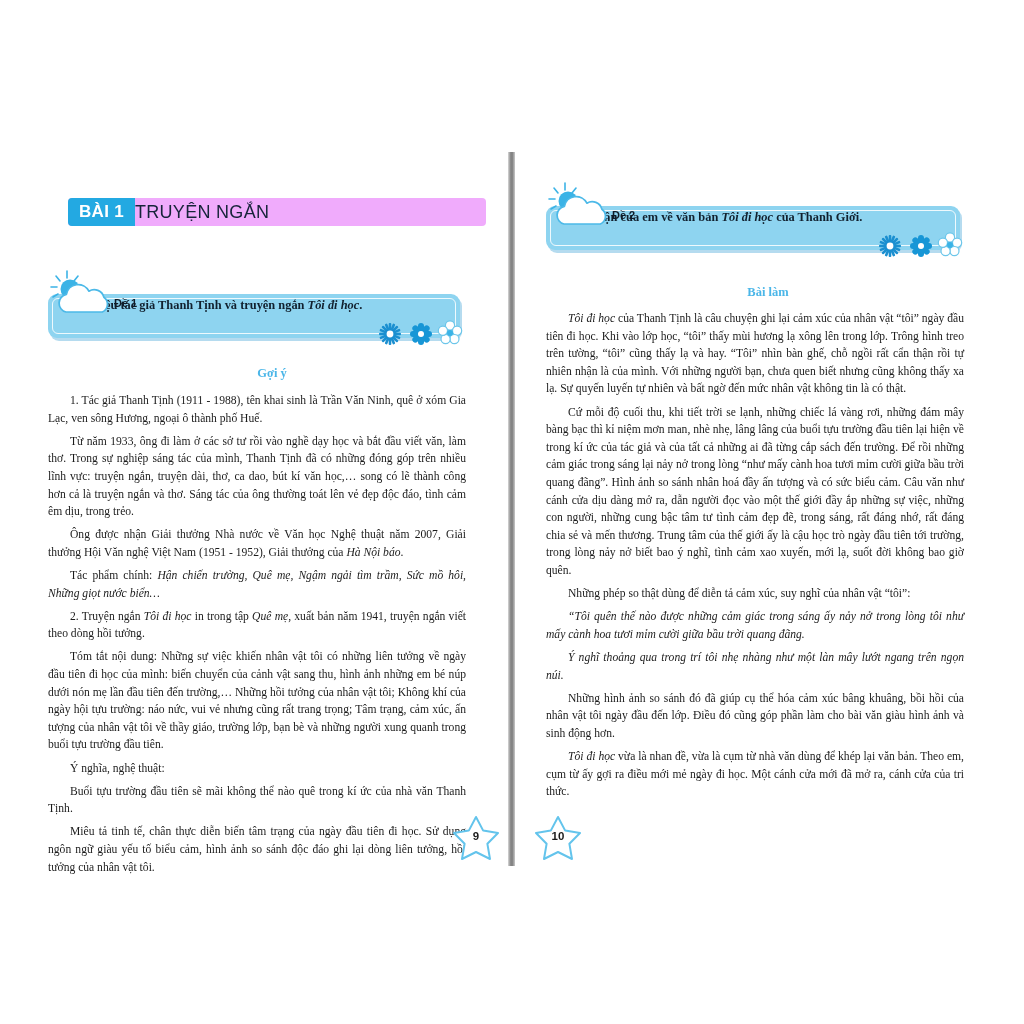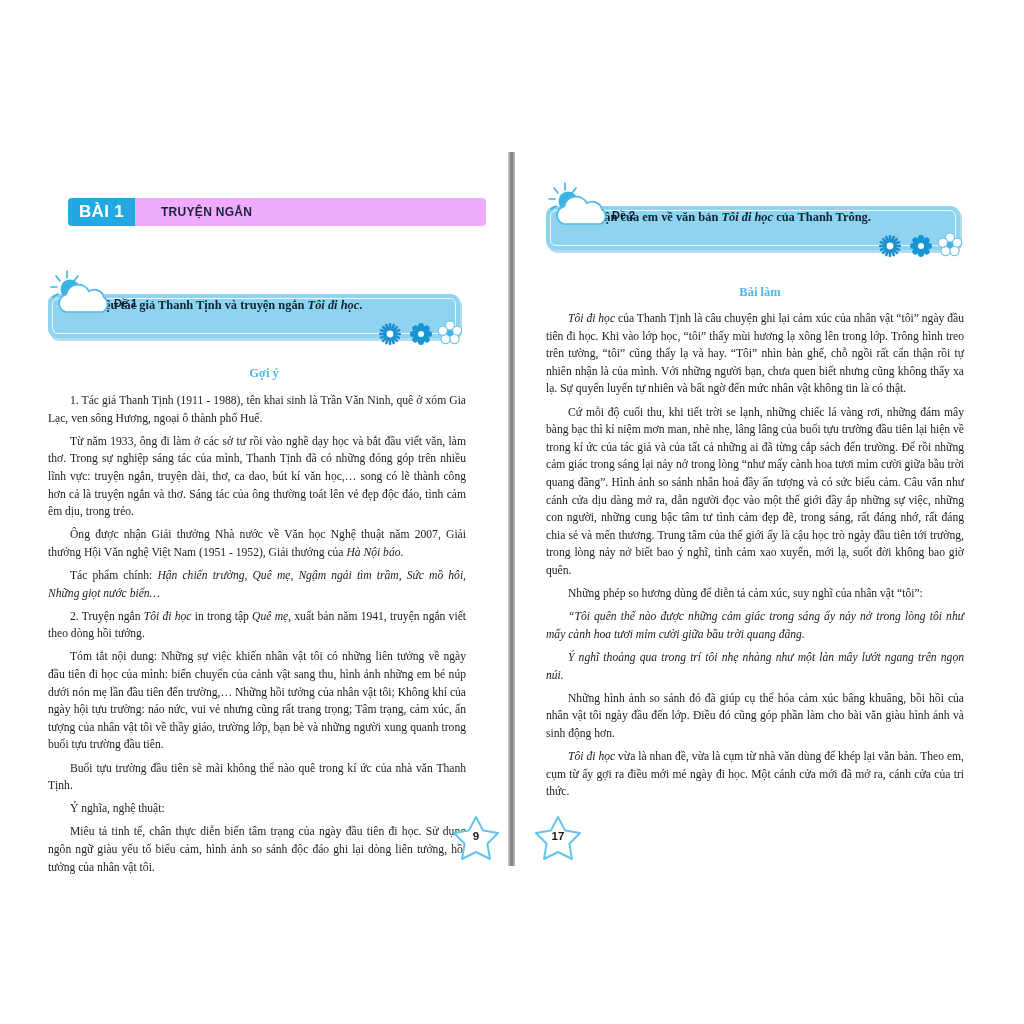"TRUYỆN NGẮN" .unit-title { font-size: 12px -> 18px; font-weight: bold -> normal; padding-left: 26px -> none }
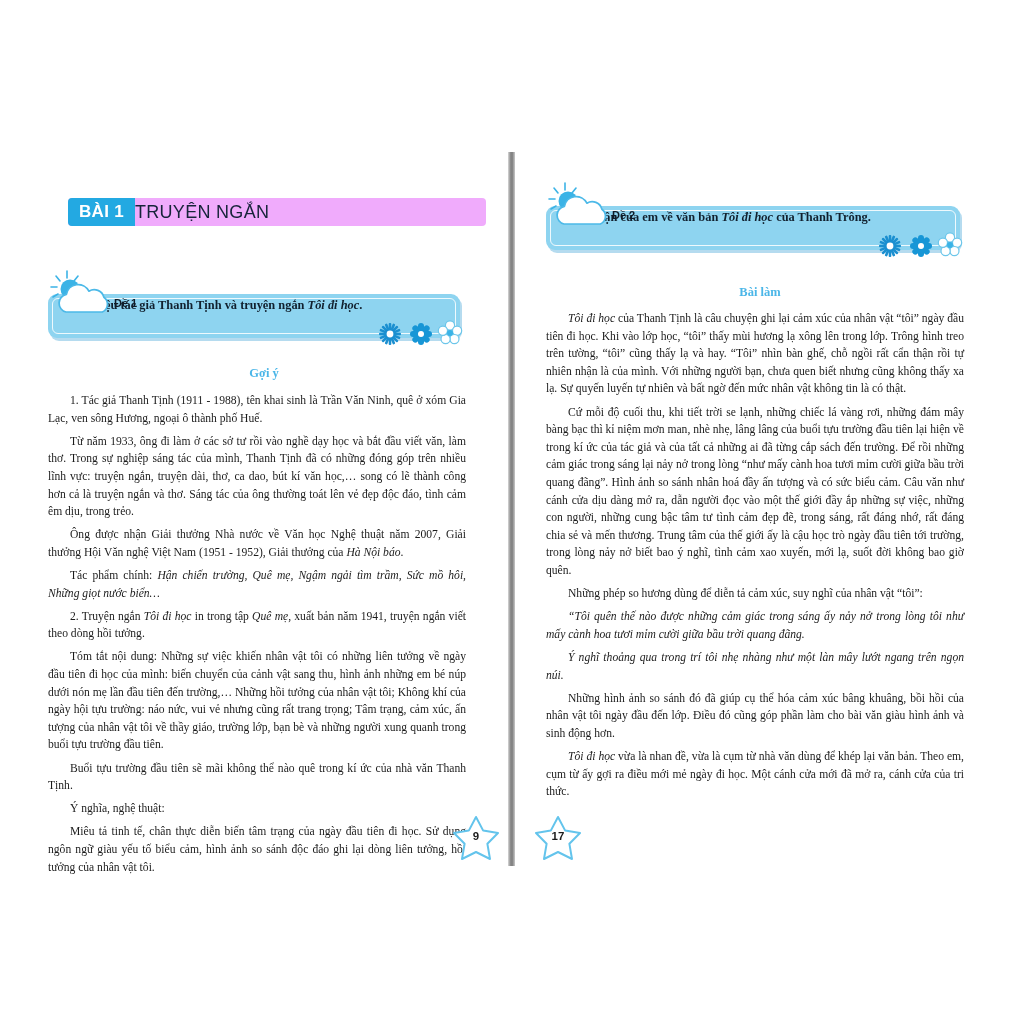"của Thanh Trông." span { text: Trông -> Giới }
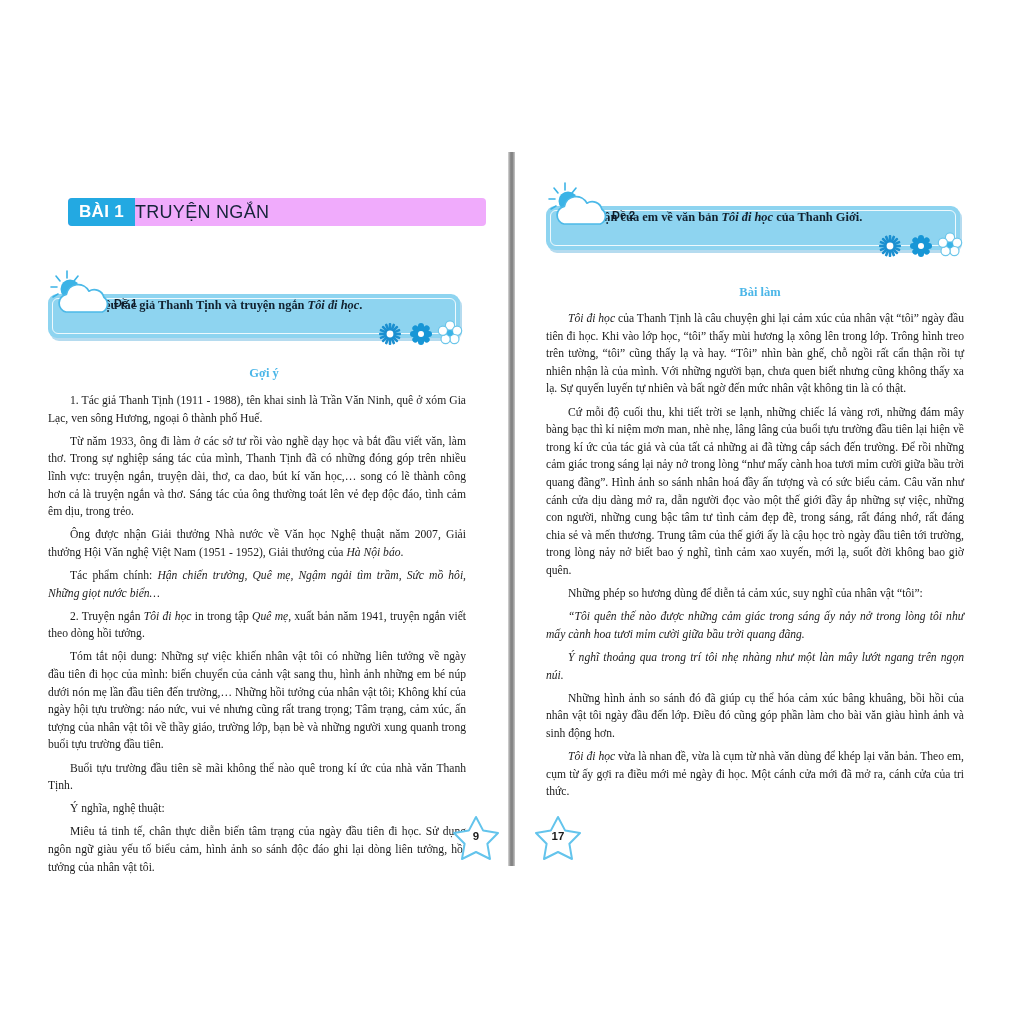"Bài làm" .section-heading { margin-left: none -> 8px }
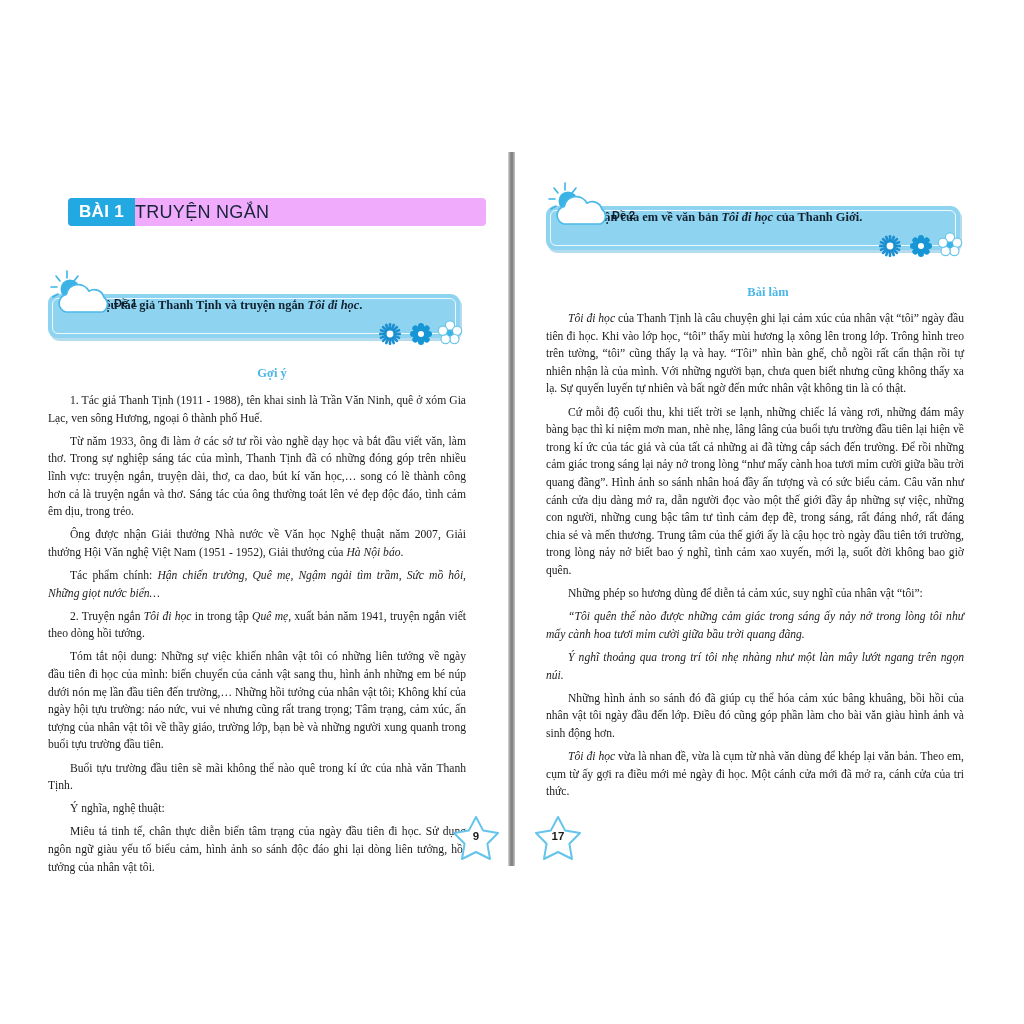"Những phép so hương dùng" p { text: hương -> thật }
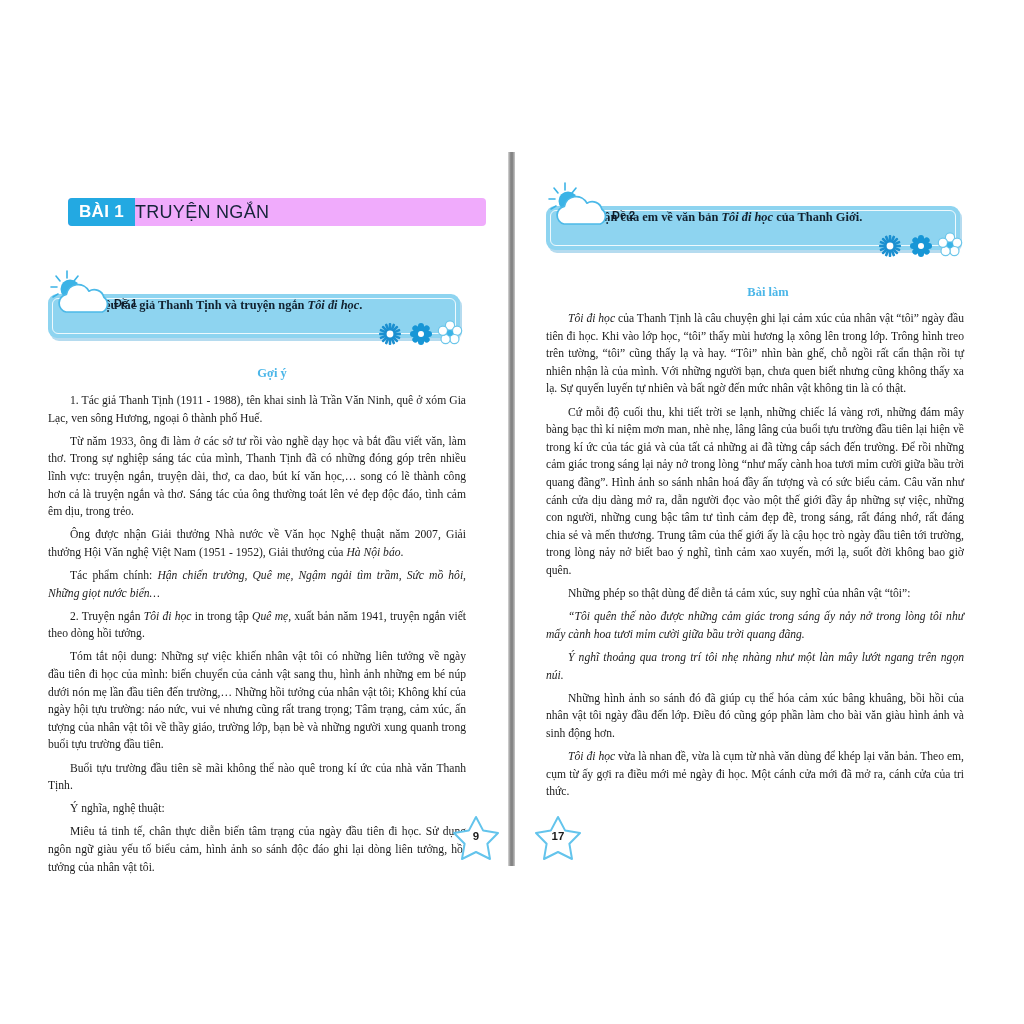"Buổi tựu trường đầu tiên" p { order: before "Ý nghĩa, nghệ thuật:" -> after "Ý nghĩa, nghệ thuật:" }
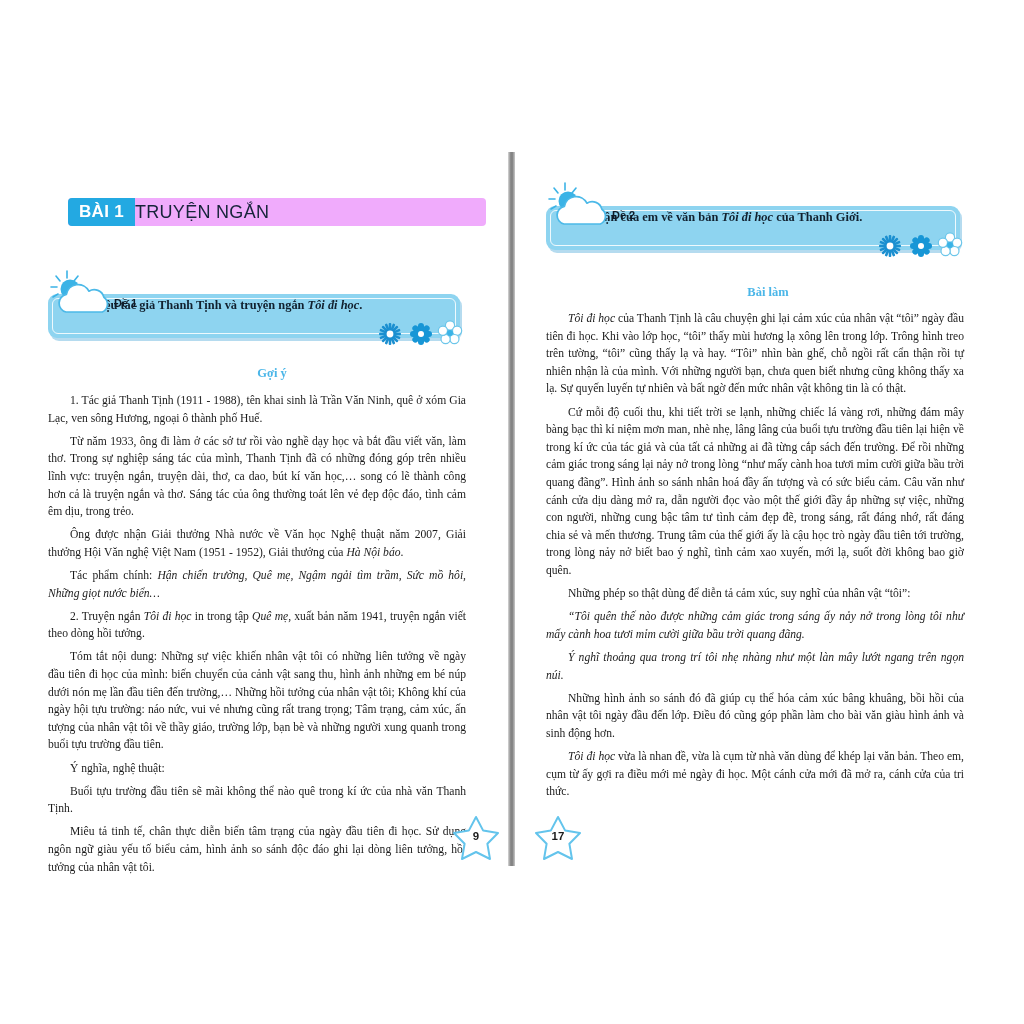"17" span { text: 17 -> 10 }
